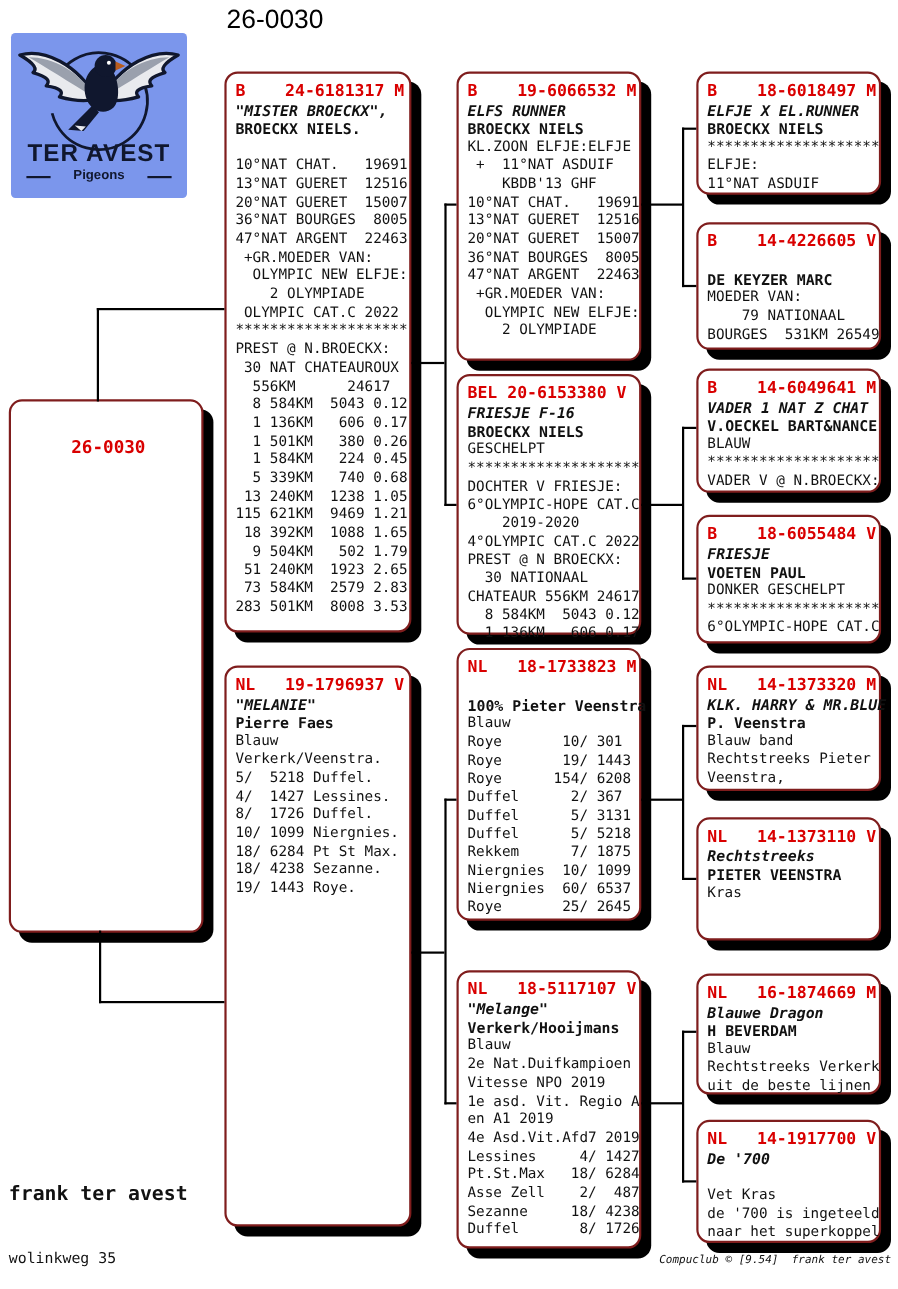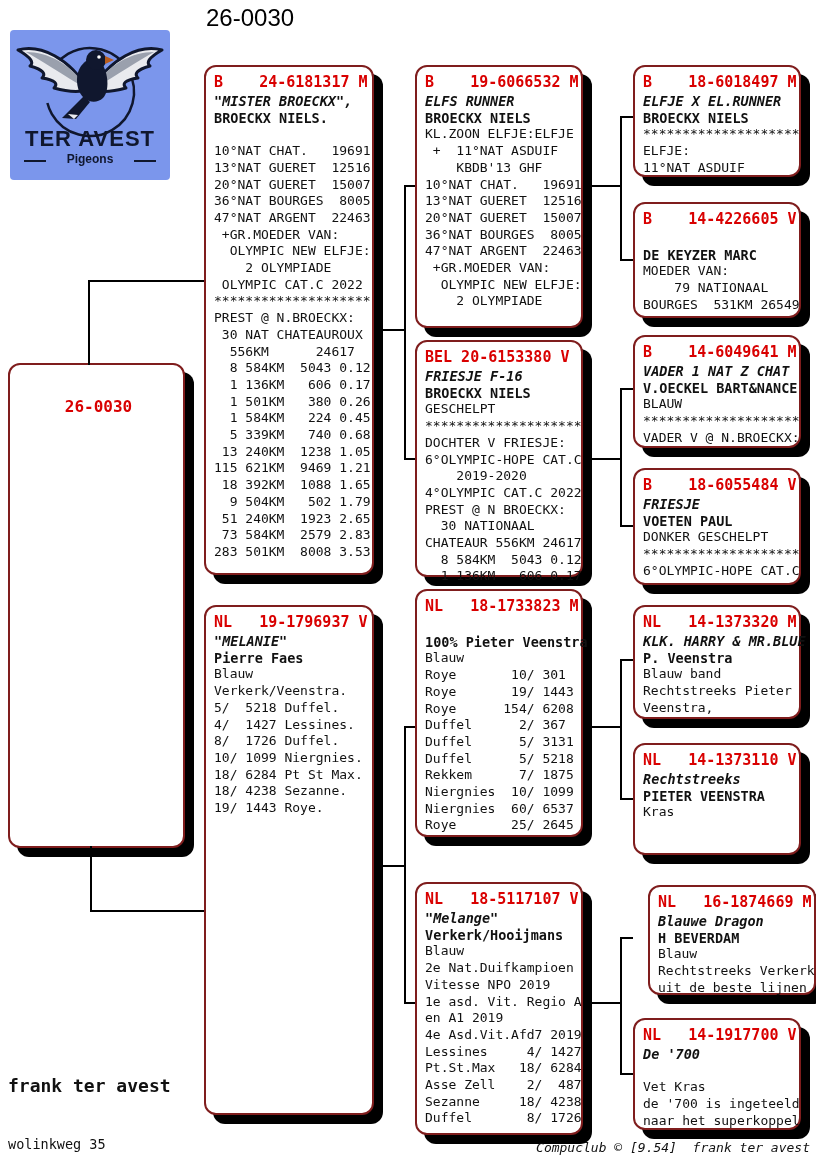"NL 16-1874669 M" div.pbox { margin-left: 15px -> none }
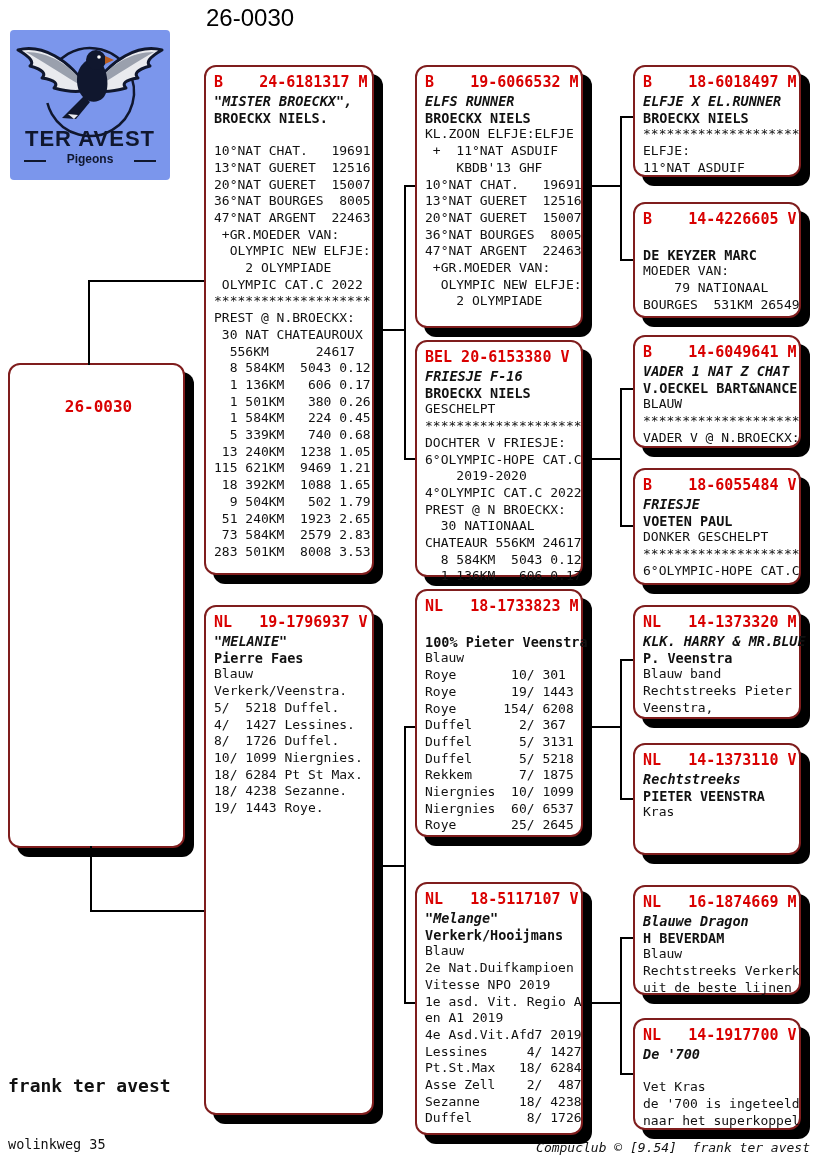"Compuclub © [9.54] frank ter" .footer-right { font-size: 13px -> 10px }
